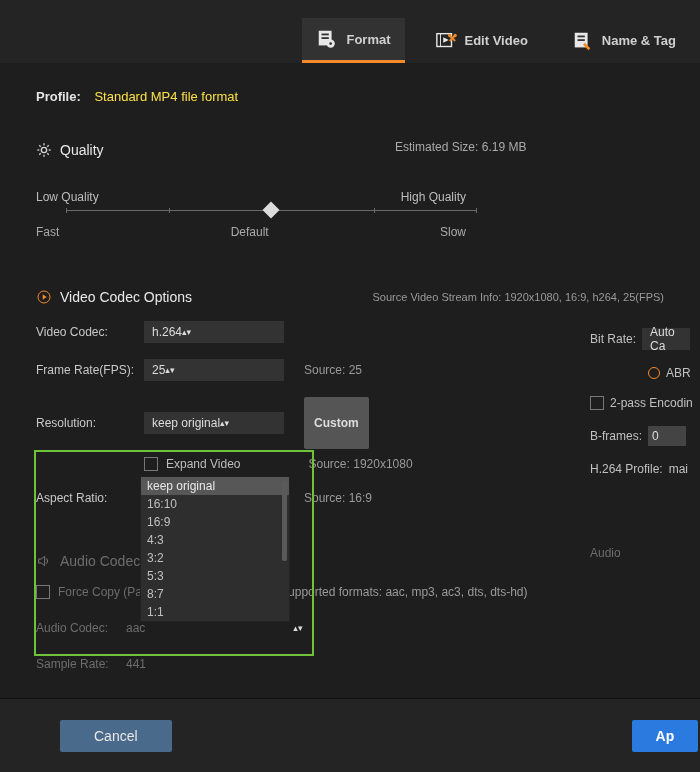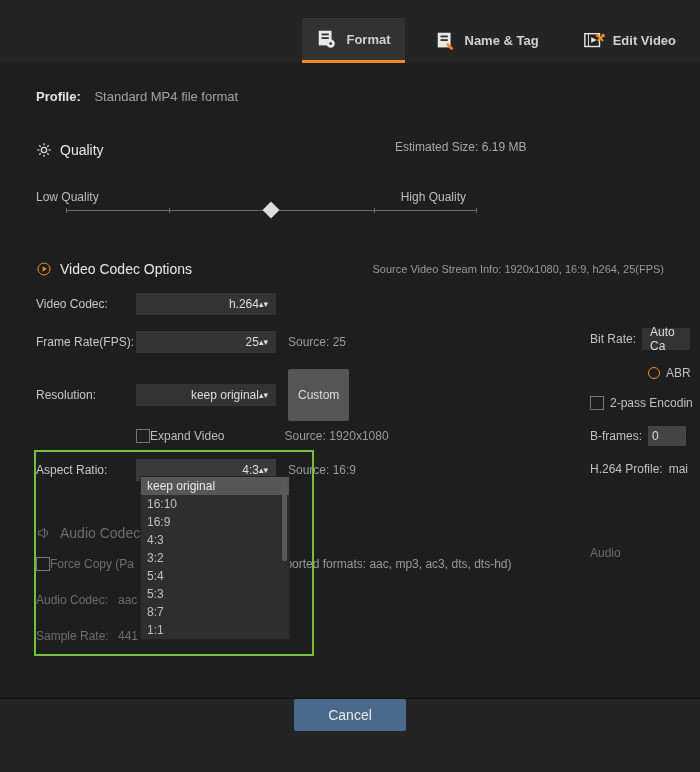"Name & Tag" div.tab { order: before "Edit Video" -> after "Edit Video" }
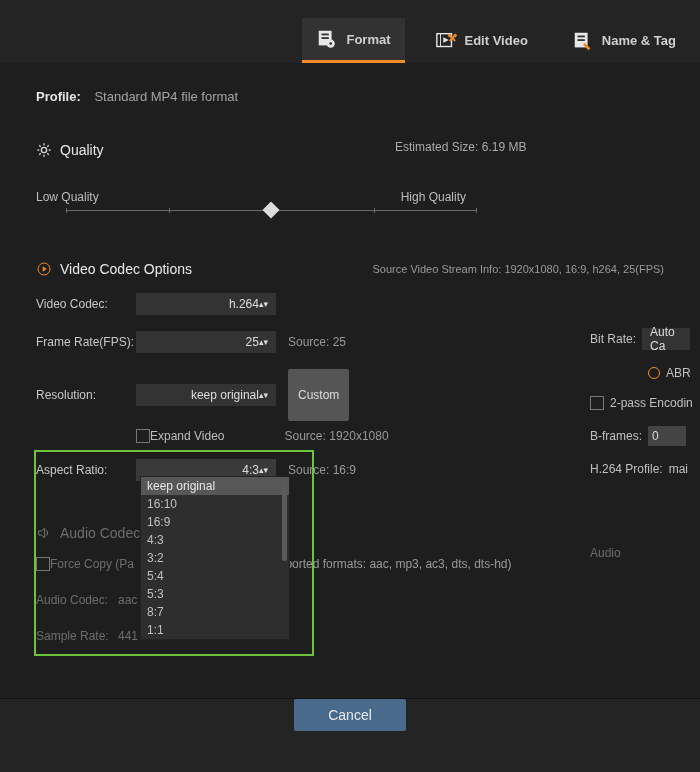"Standard MP4 file format" .profile-val { color: #a3a3a3 -> #fde047 }
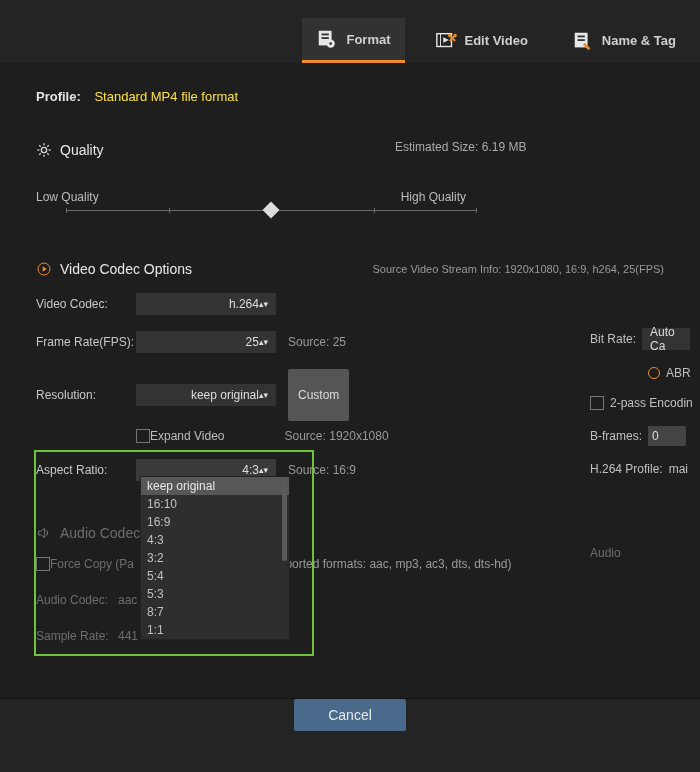"Fast" div.speed-labels { html: none -> <div> <span>Fast</span> <span>Default</span> <span>Slow</span> </div> }
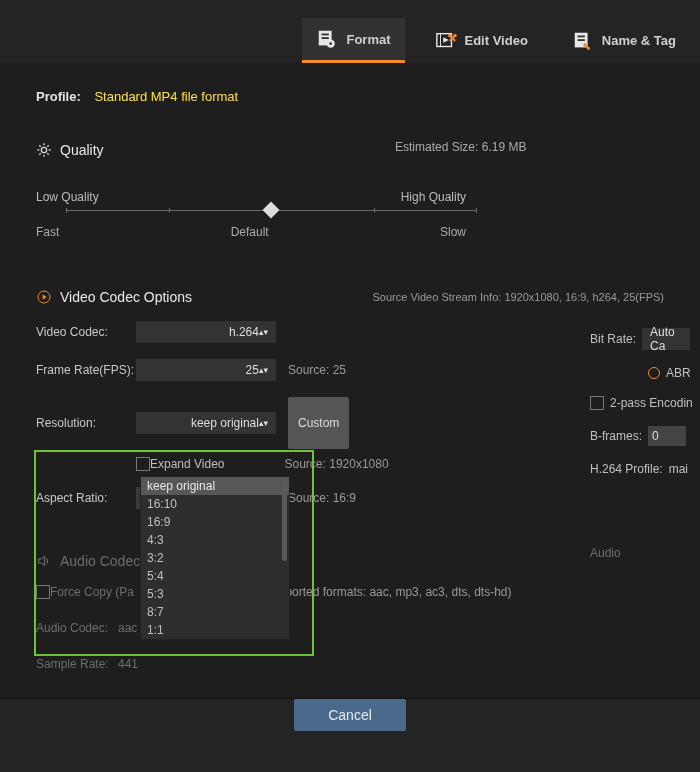"Video Codec:" .row { gap: none -> 8px }
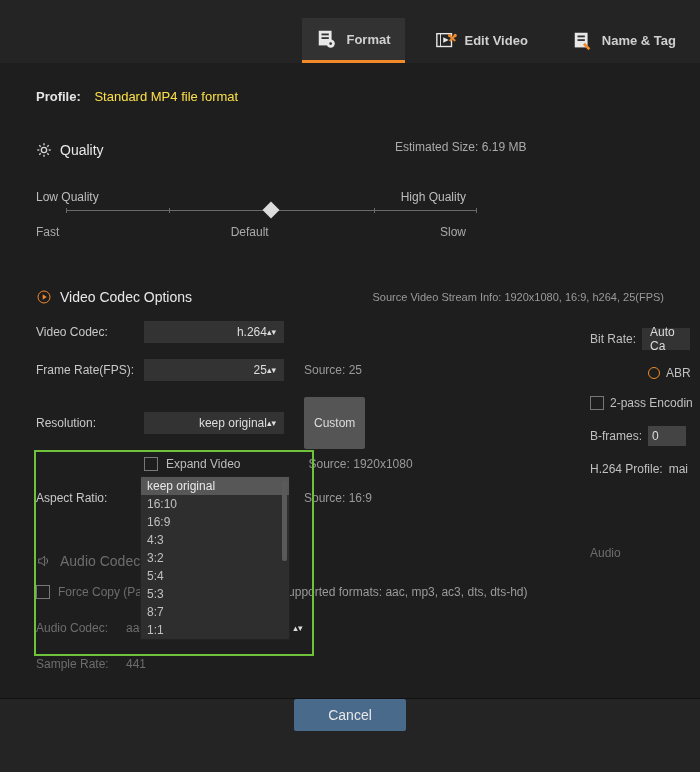"h.264" .select { justify-content: flex-end -> flex-start }
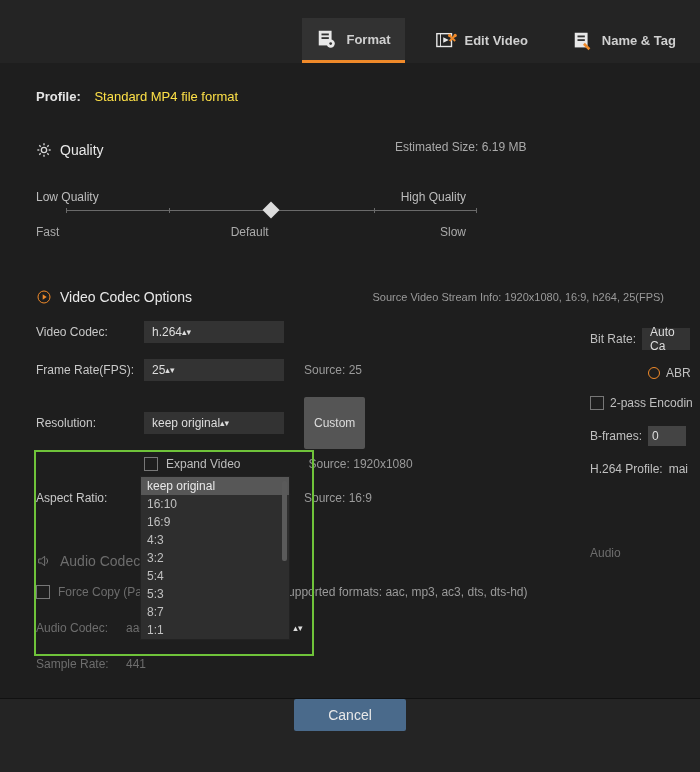"Custom" .custom-btn { font-weight: normal -> bold }
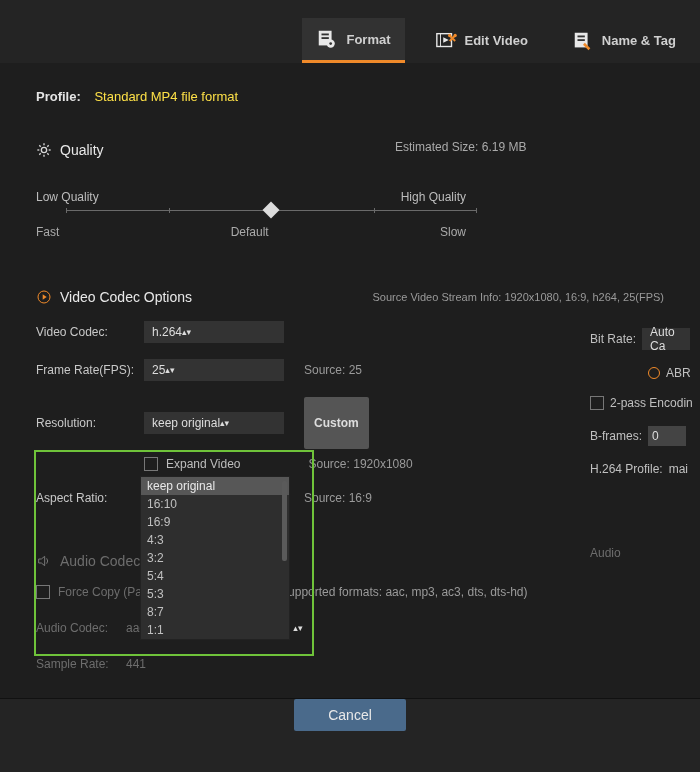"5:4" div.opt { html: <div>5:4</div> -> none }
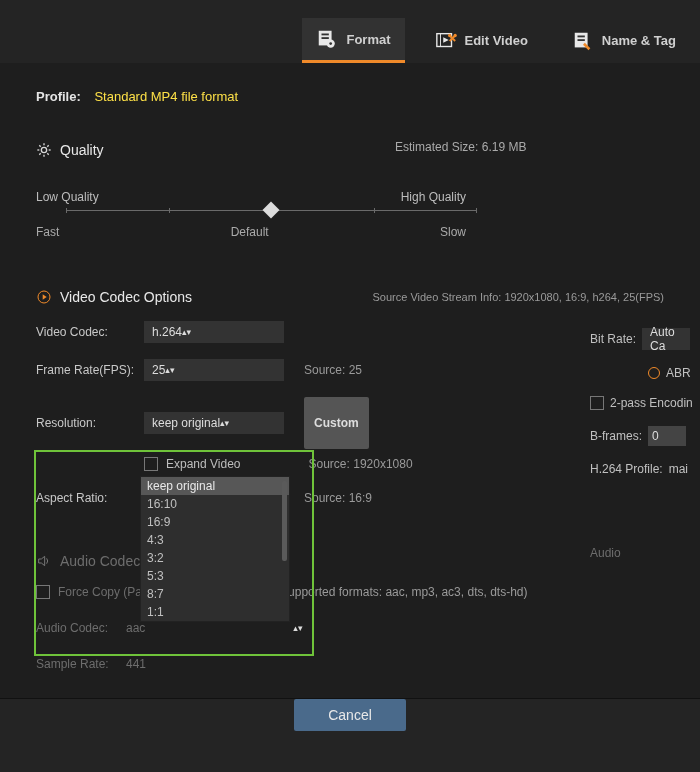"Cancel" .footer { flex-direction: column -> none }
